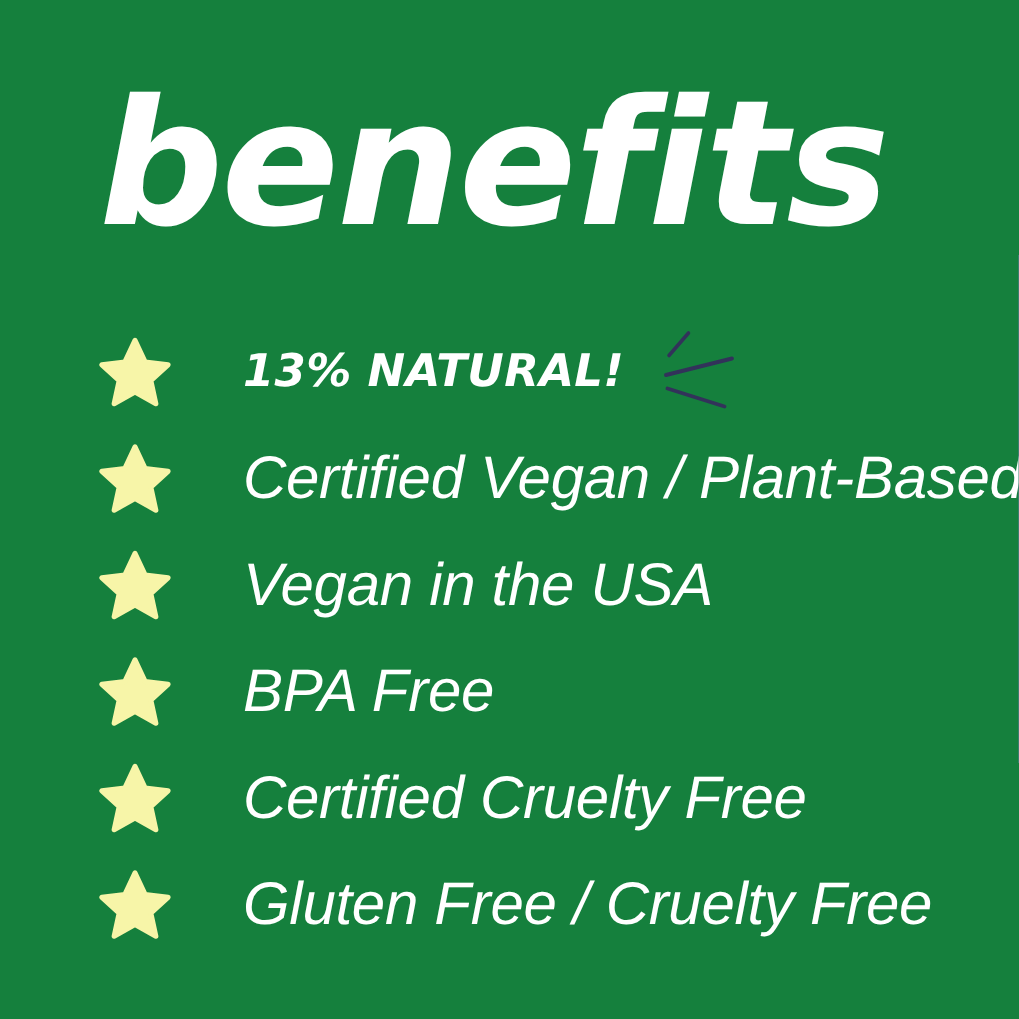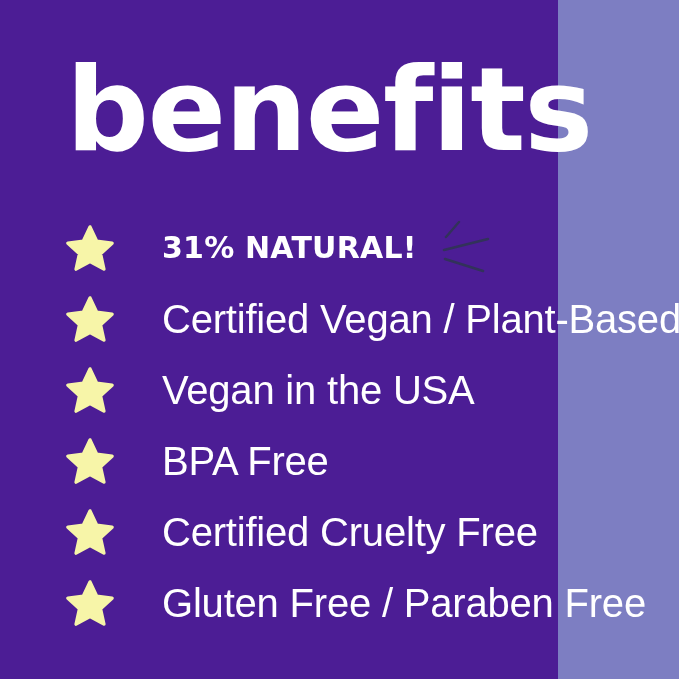"benefits" .panel { background: #4c1d95 -> #15803d; font-style: none -> italic; width: 558px -> 679px }
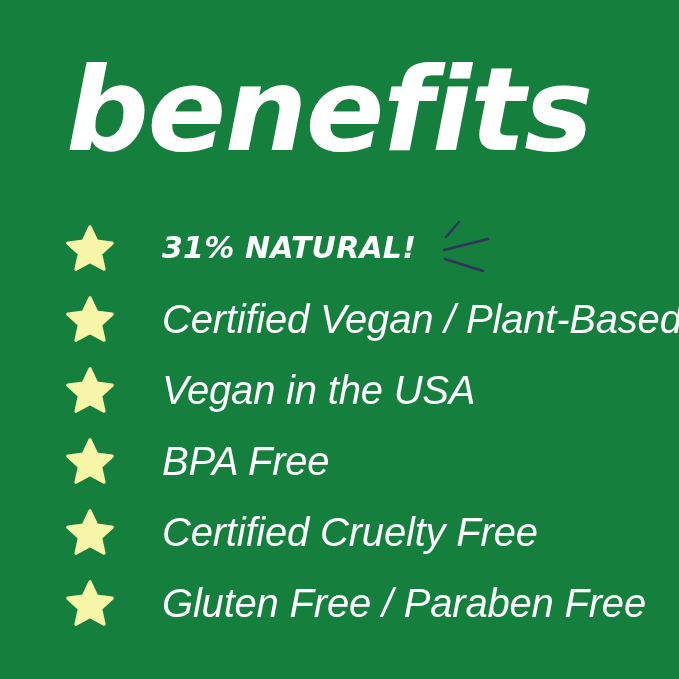"31% NATURAL!" span.benefit-label { text: 31% -> 13% }
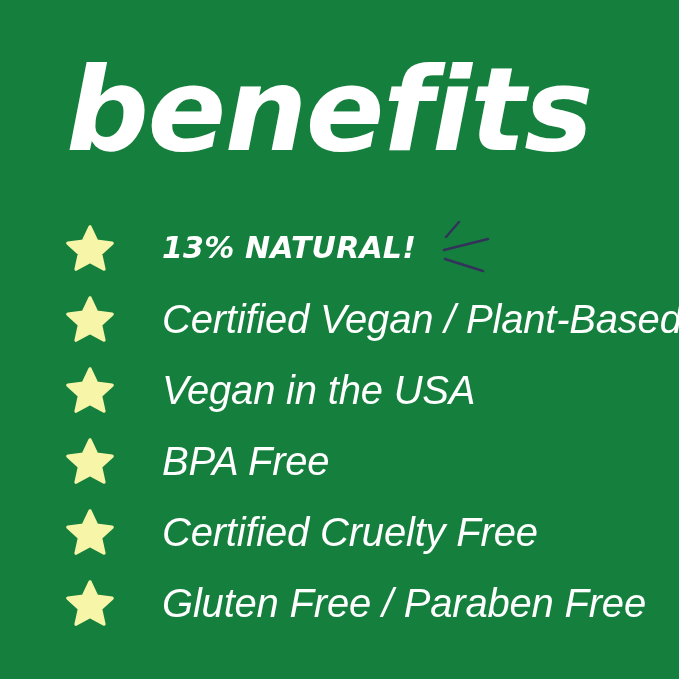"Gluten Free / Paraben Free" span.benefit-label { text: Paraben -> Cruelty }
